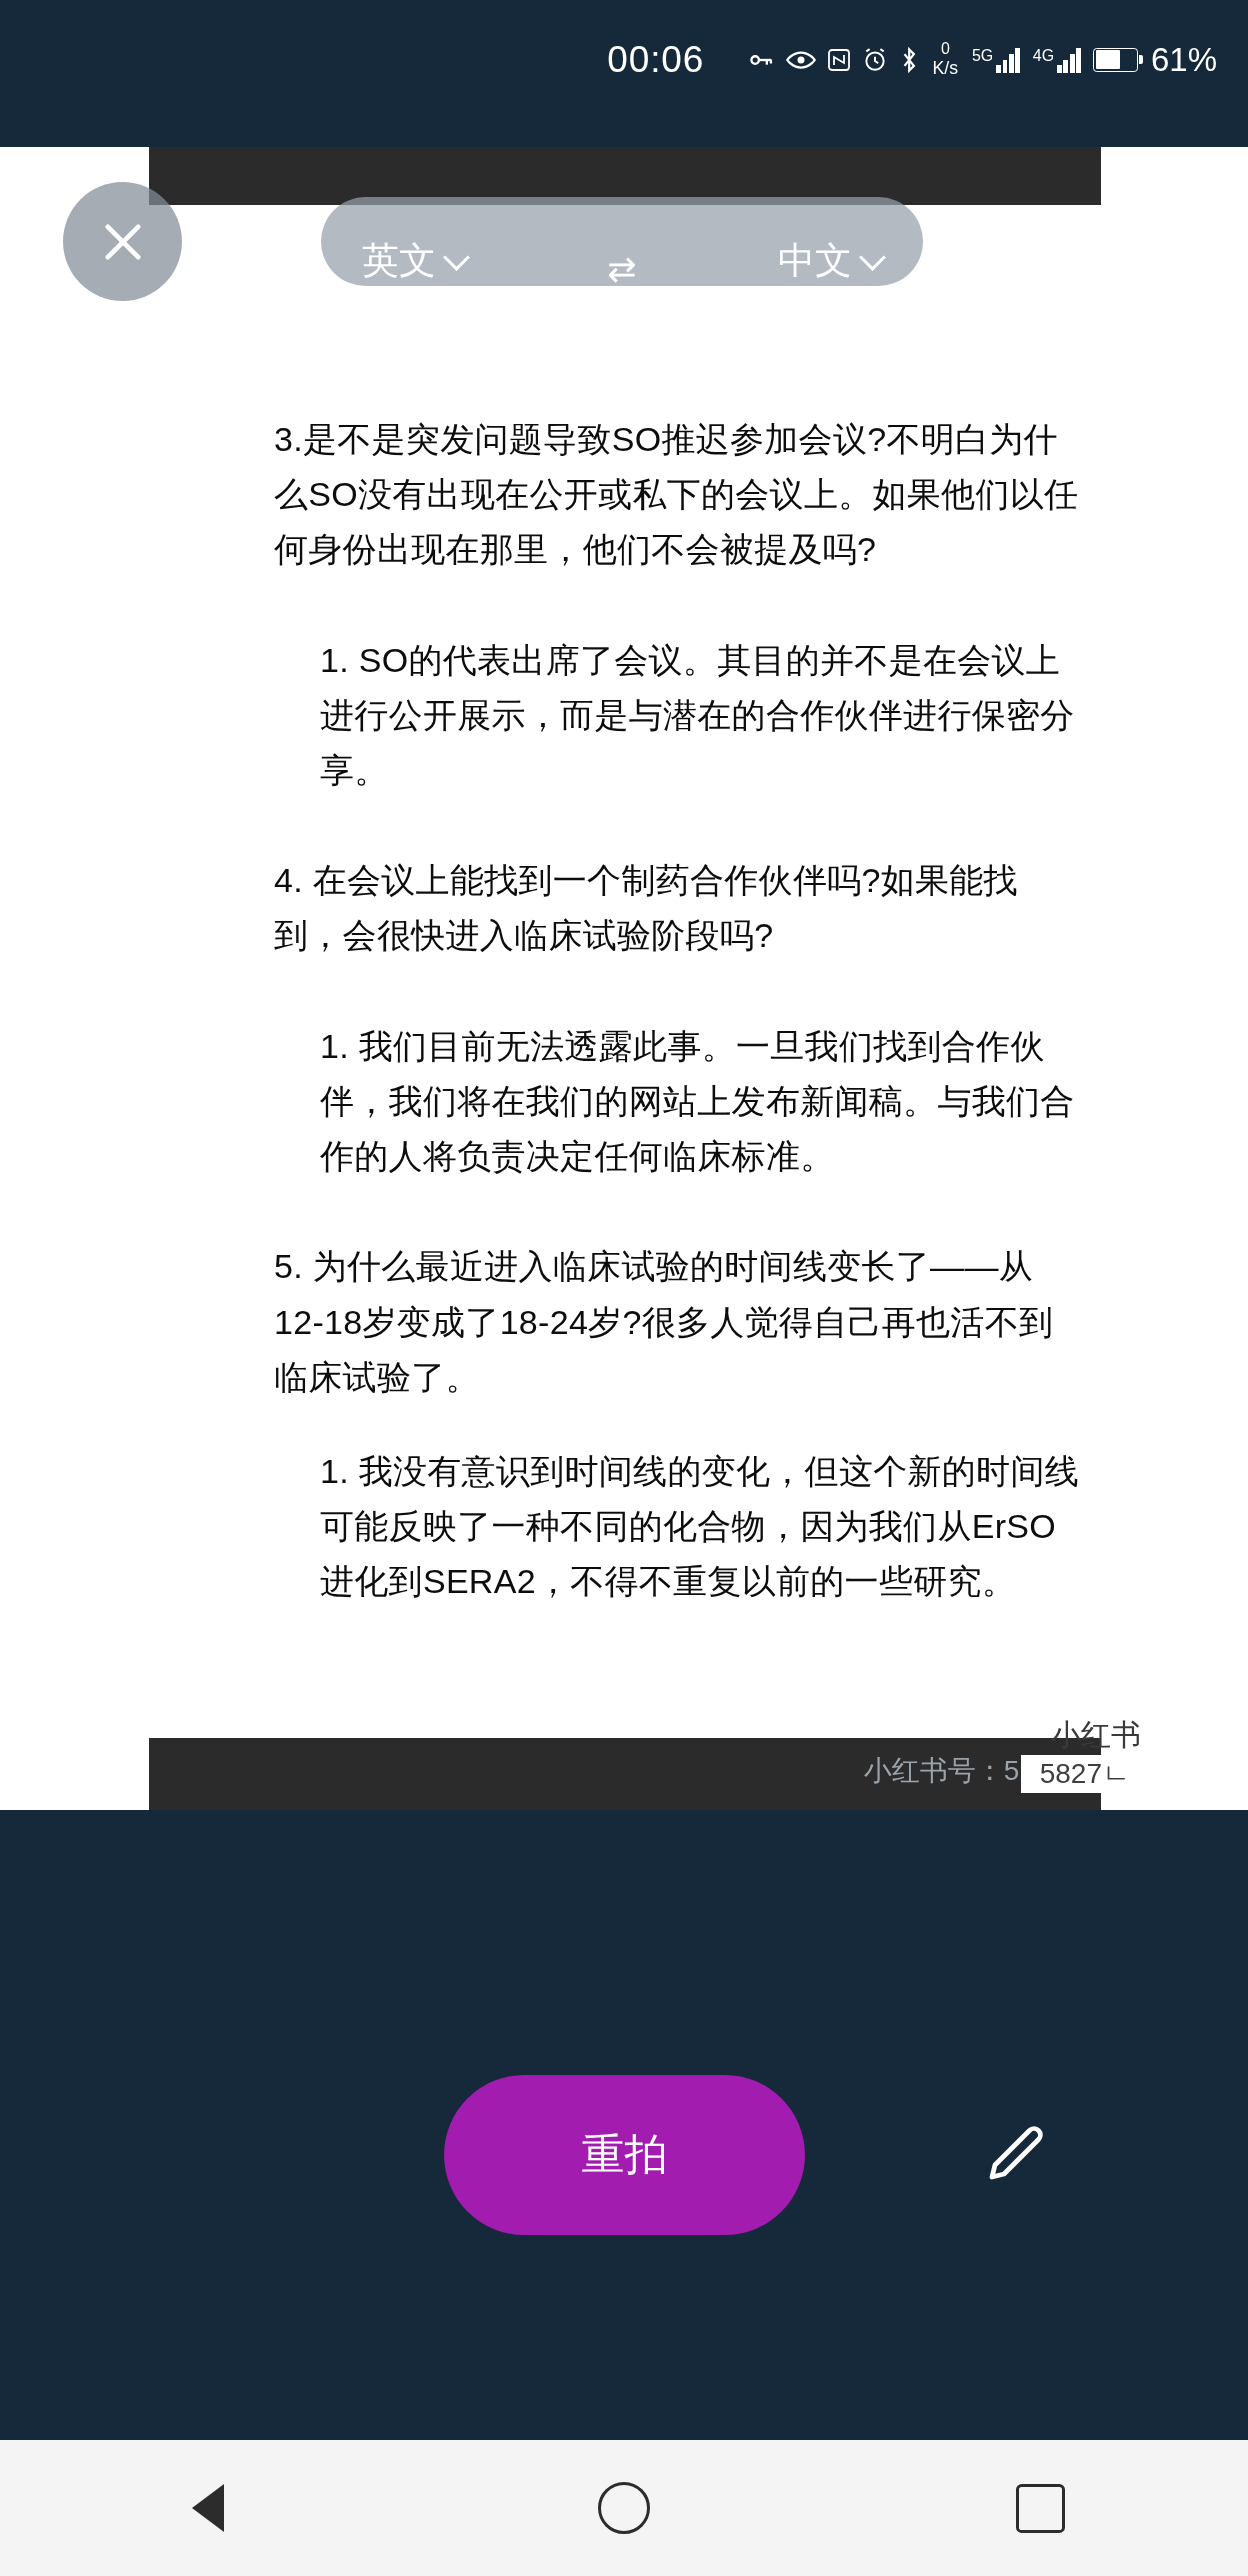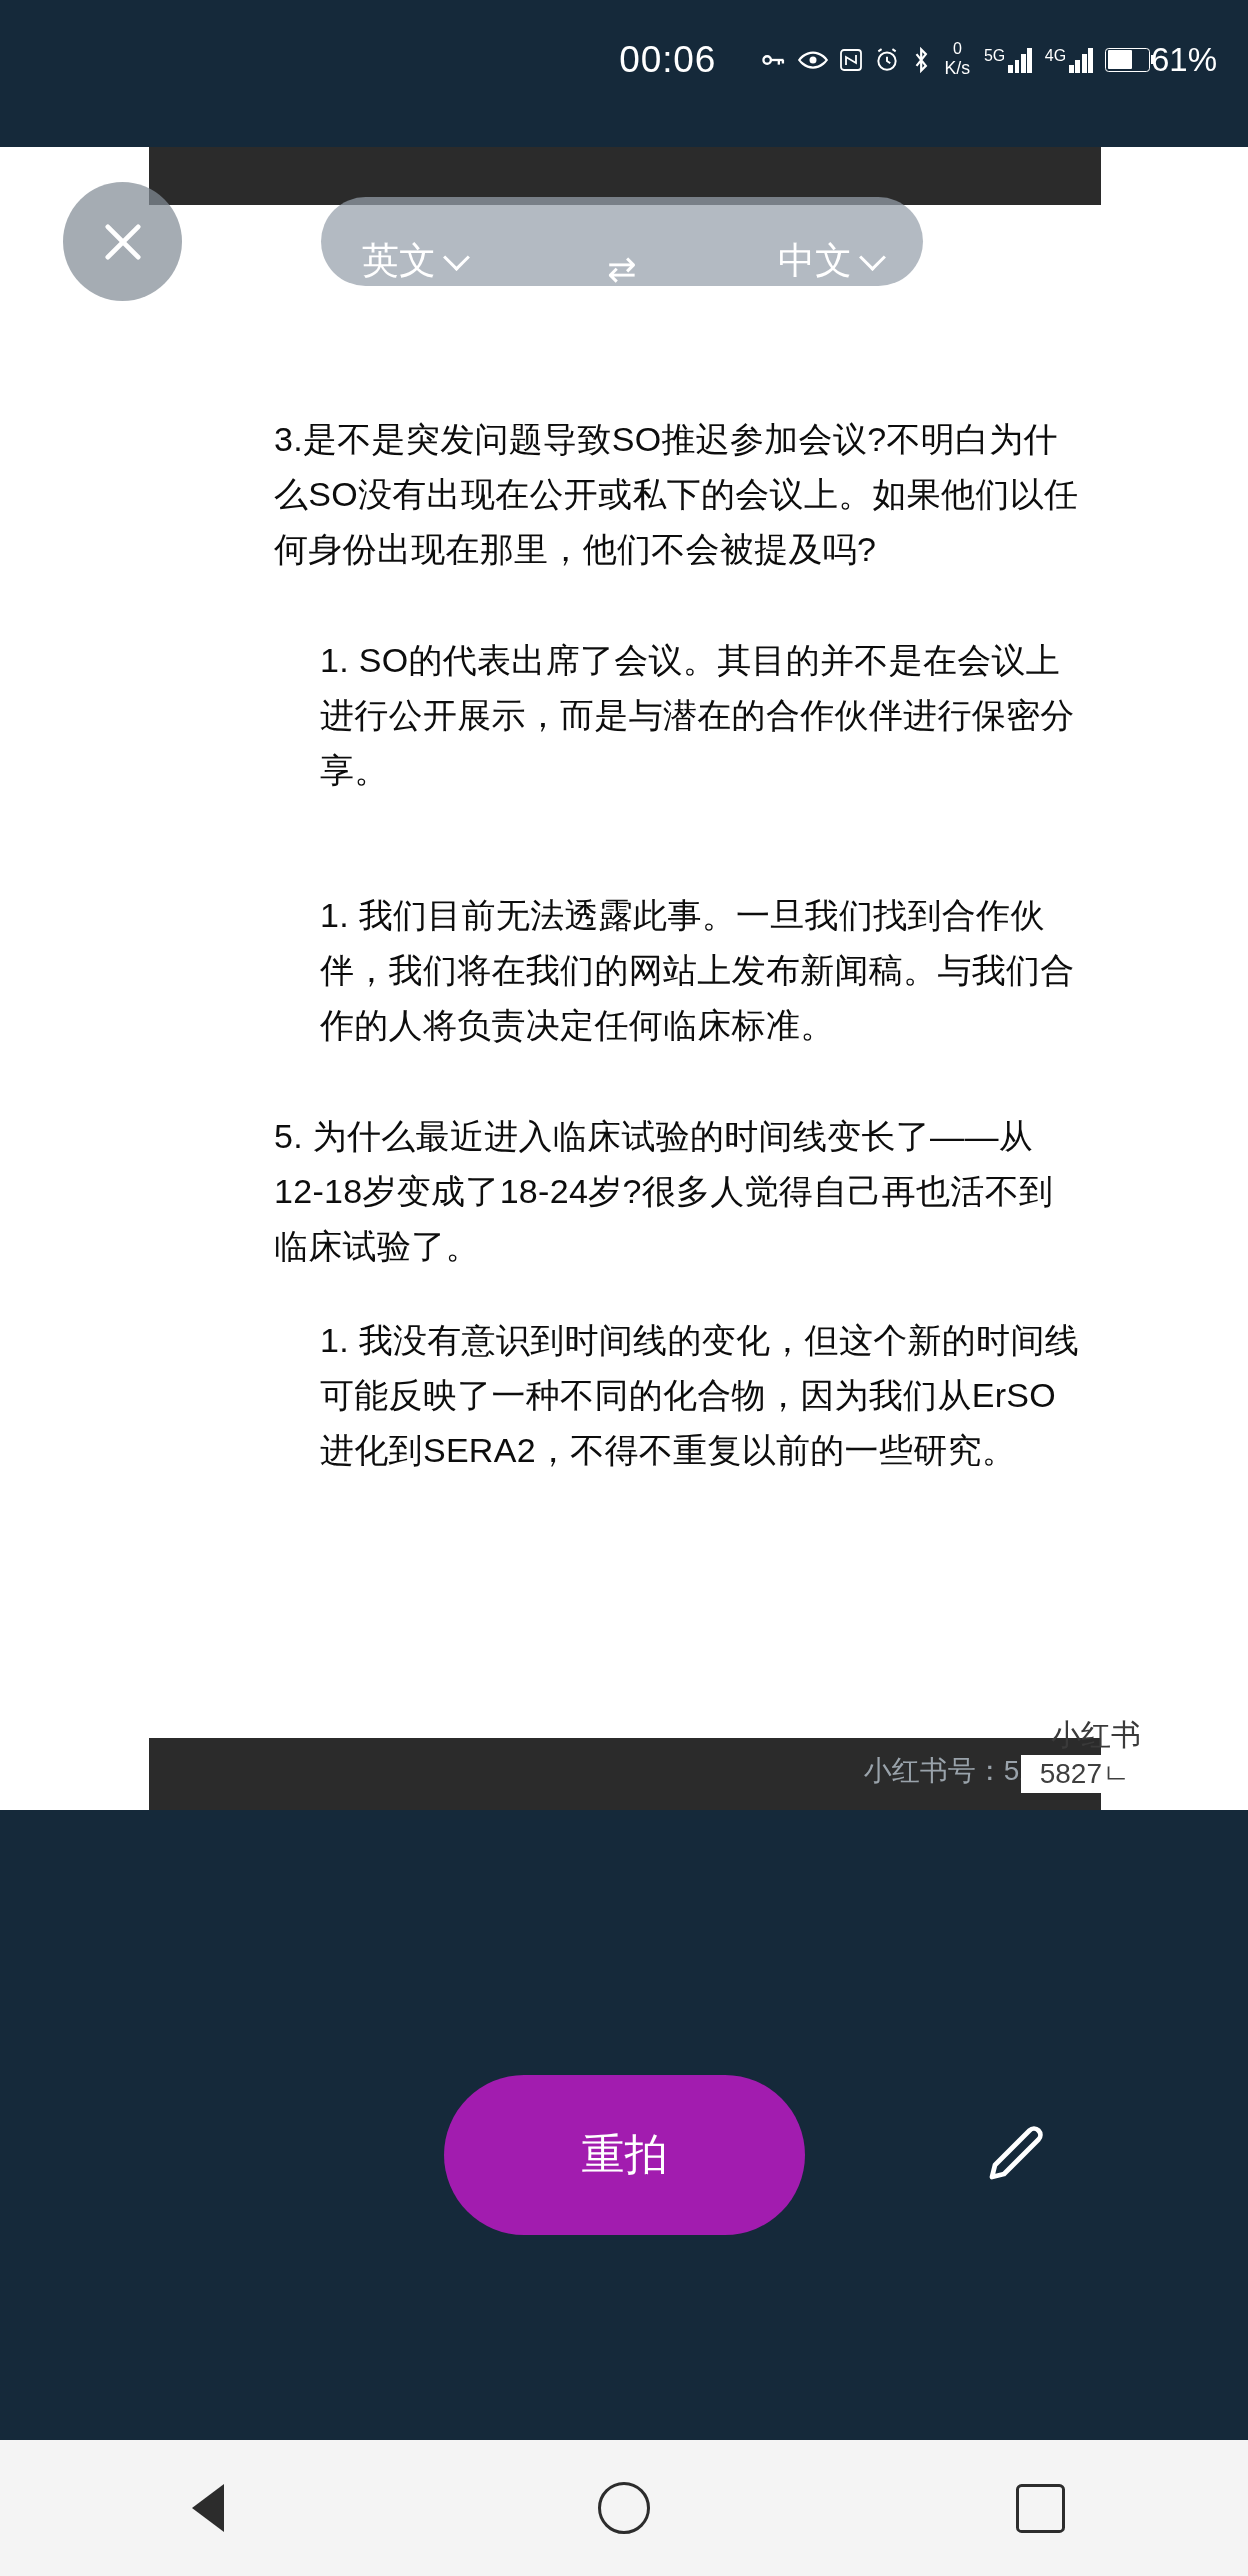"61%" .battery { gap: 1px -> 13px }
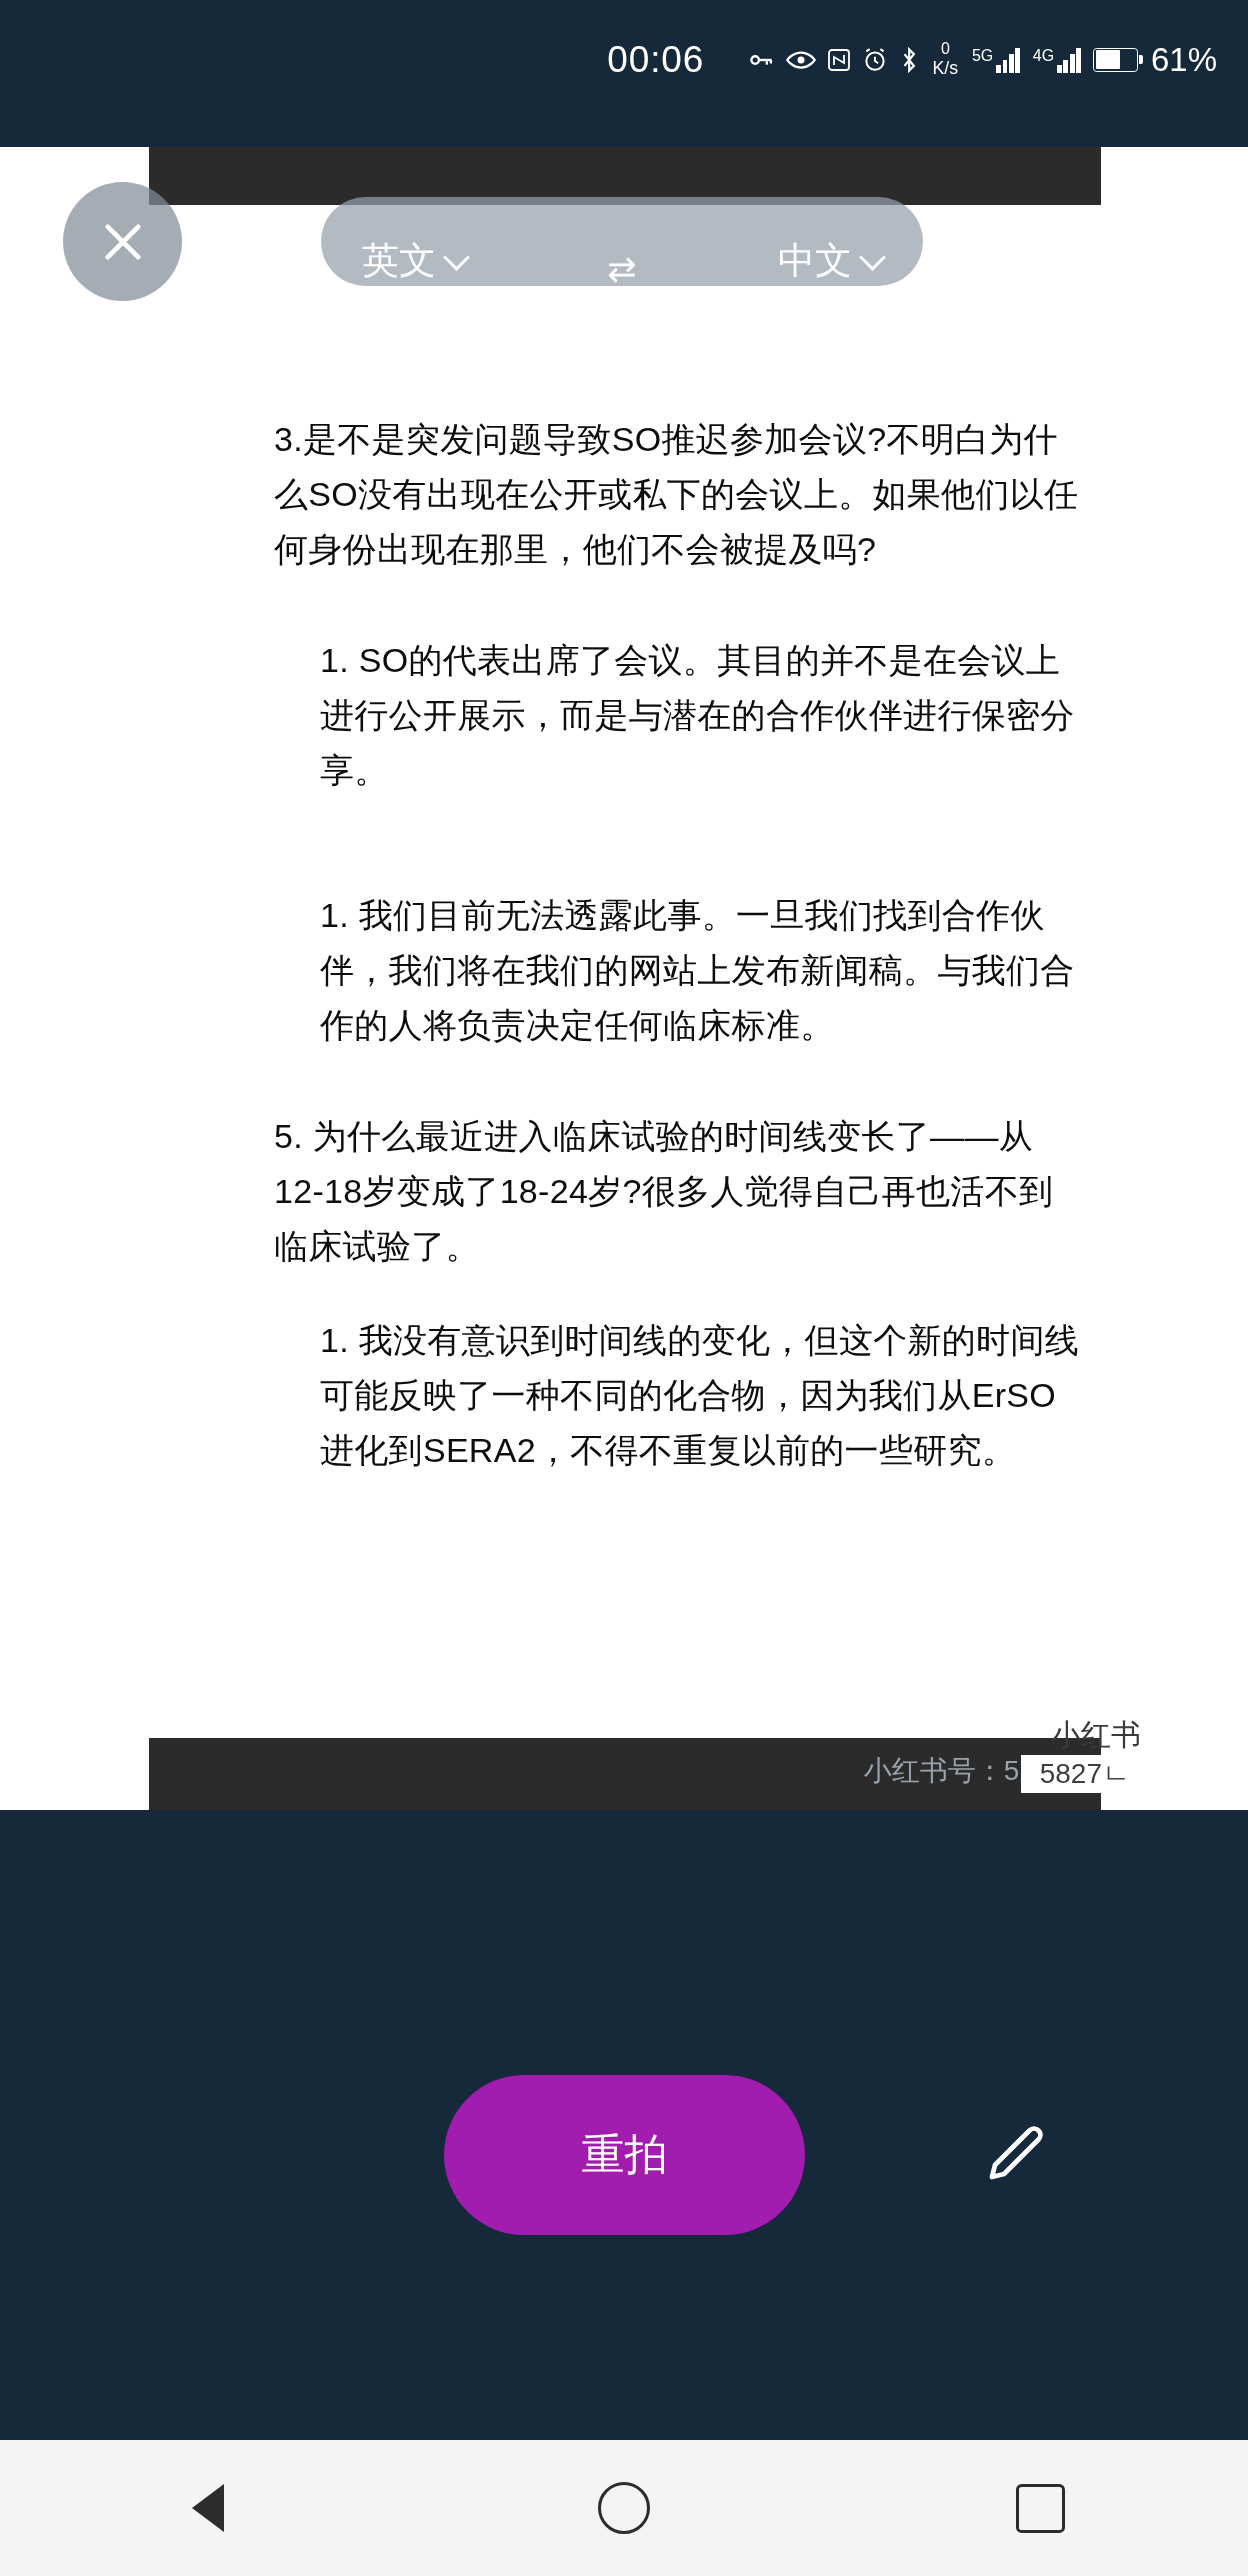"4. 在会议上能找到一个制药合作伙伴吗?如果能找到，会很快进入临床试验阶段吗?" p.p-main { html: none -> <p>4. 在会议上能找到一个制药合作伙伴吗?如果能找到，会很快进入临床试验阶段吗?</p> }
